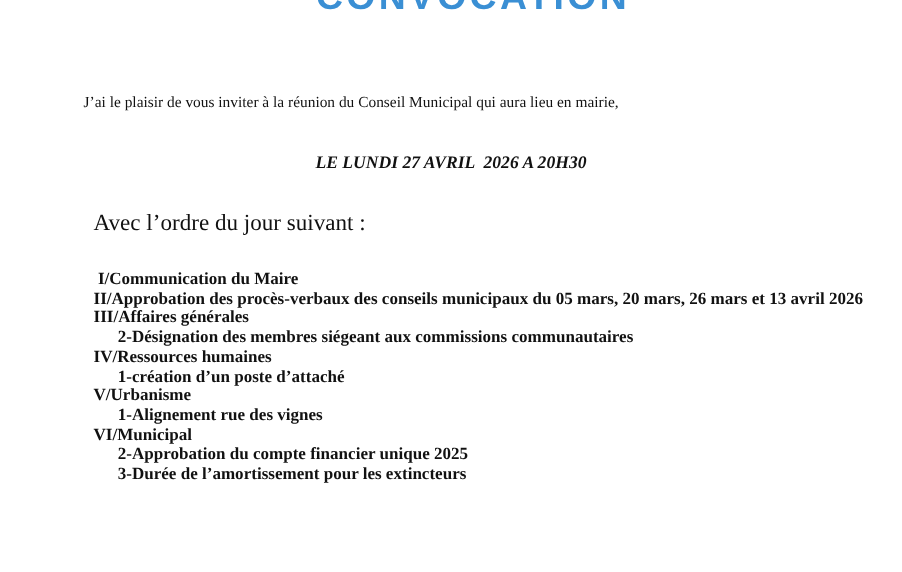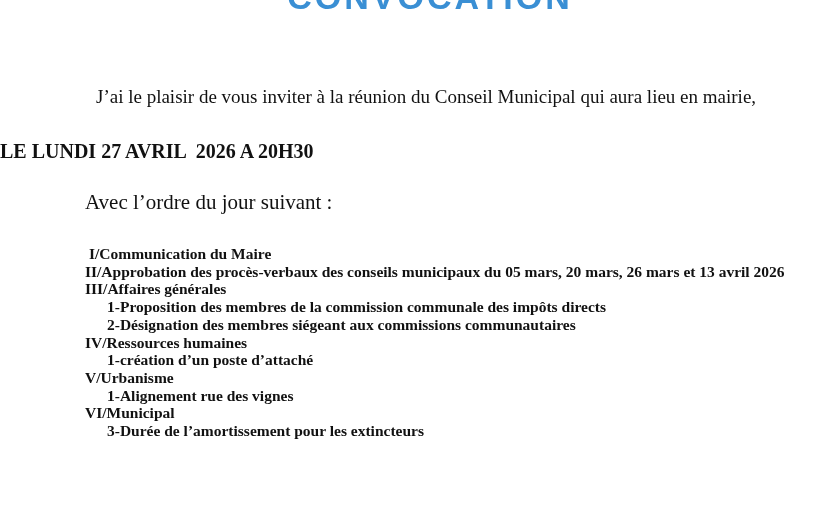"J’ai le plaisir de vous" .intro { font-size: 19px -> 14px; left: 96px -> 76px }
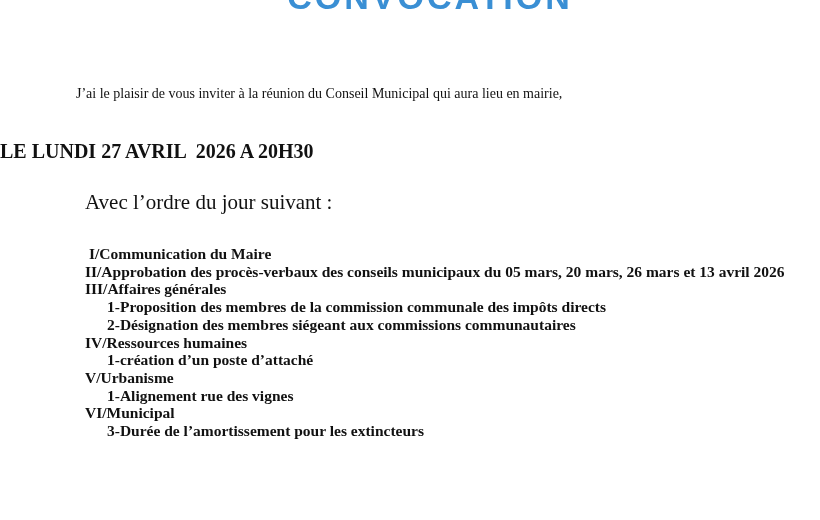"LE LUNDI 27 AVRIL 2026" .date { font-size: 20px -> 16px; font-style: none -> italic; text-align: left -> center }
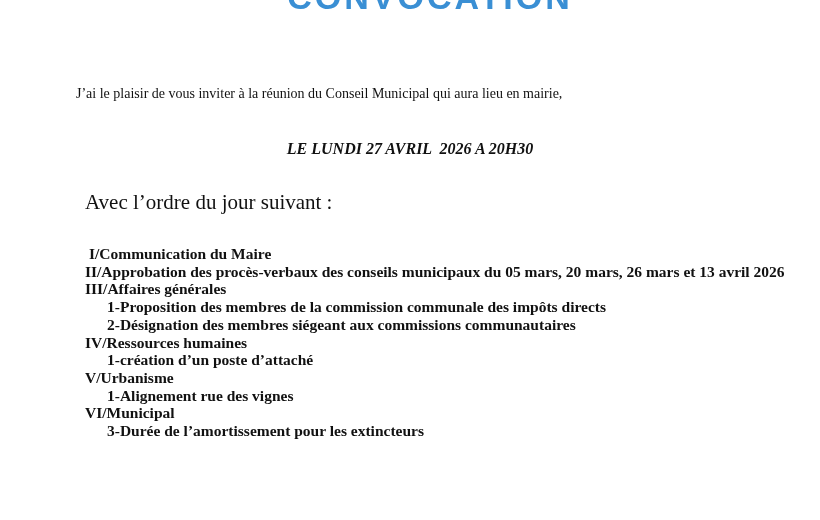"1-Proposition des membres de la" div.item { html: <div>1-Proposition des membres de la commission communale des impôts directs</div> -> none }
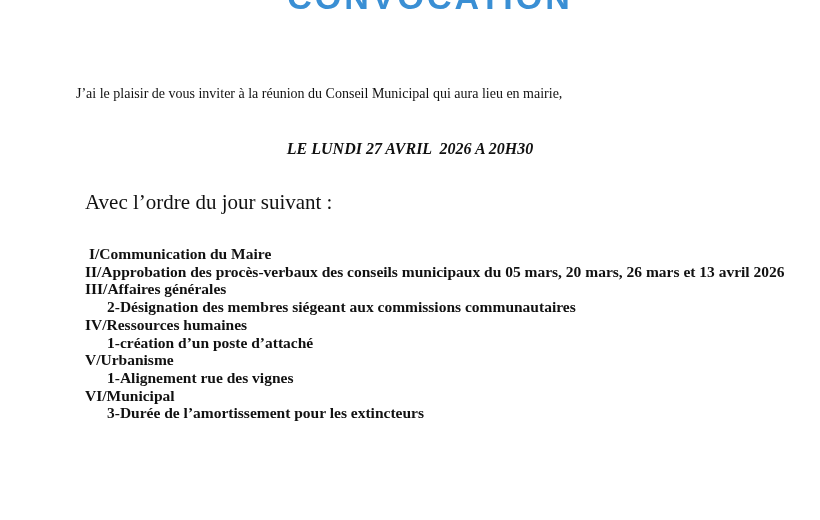"2-Approbation du compte financier unique" div.item { html: none -> <div>2-Approbation du compte financier unique 2025</div> }
